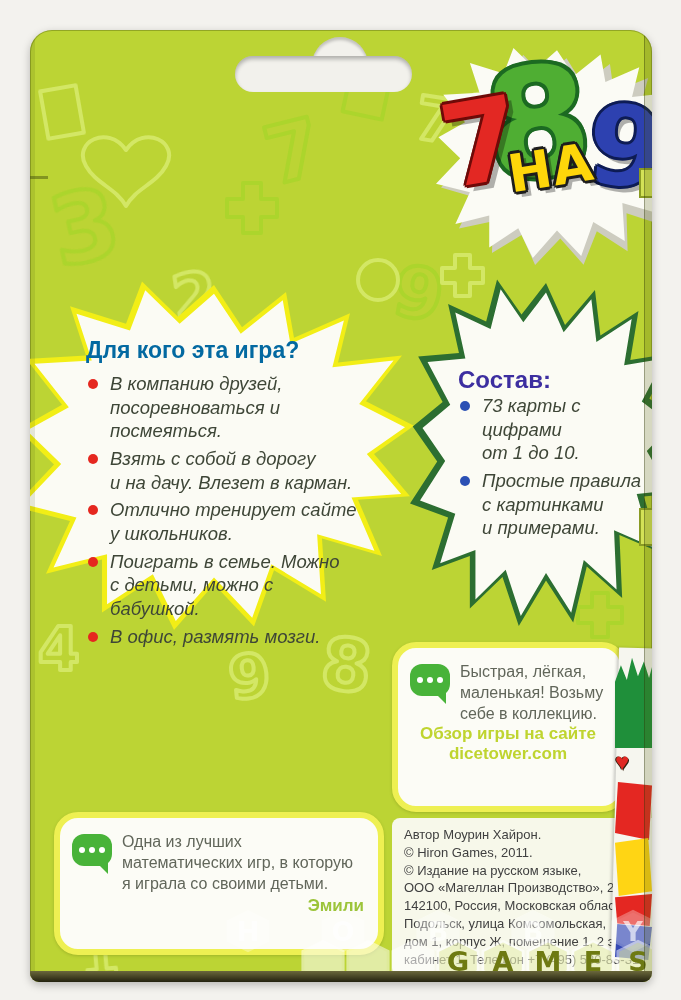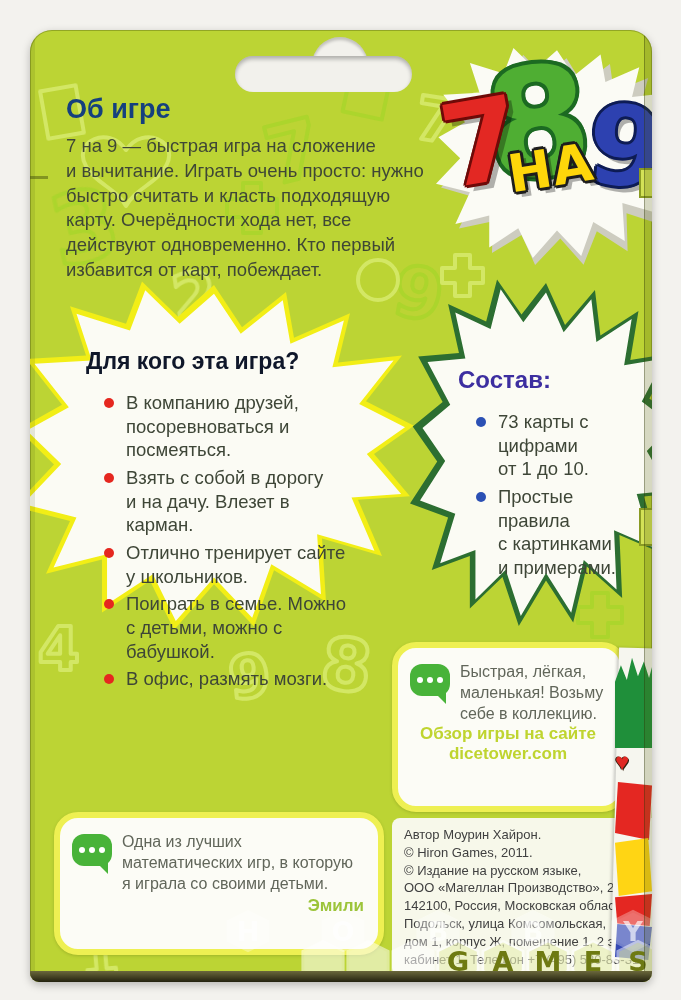"Об игре" section.about { html: <section> <h2>Об игре</h2> <p>7 на 9 — быстрая игра на сложение и вычитание. Играть очень просто: нужно быстро считать и класть подходящую карту. Очерёдности хода нет, все действуют одновременно. Кто первый избавится от карт, побеждает.</p> </section> -> none }
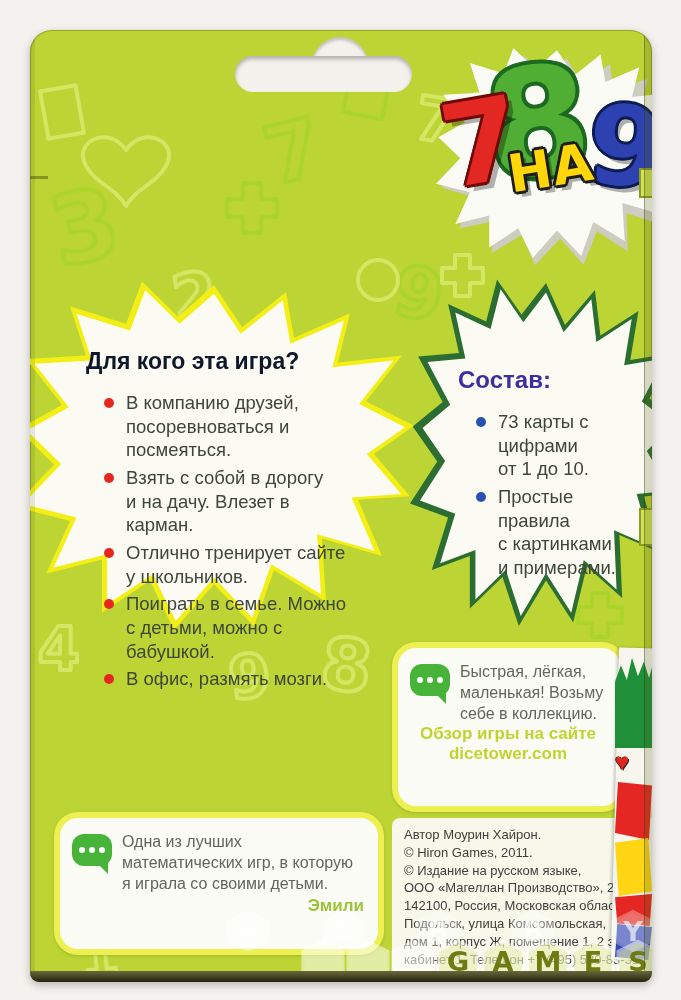"Для кого эта игра?" .star-left h3 { color: #0f172a -> #0369a1; margin: 16px 0 8px -> 5px 0 8px }
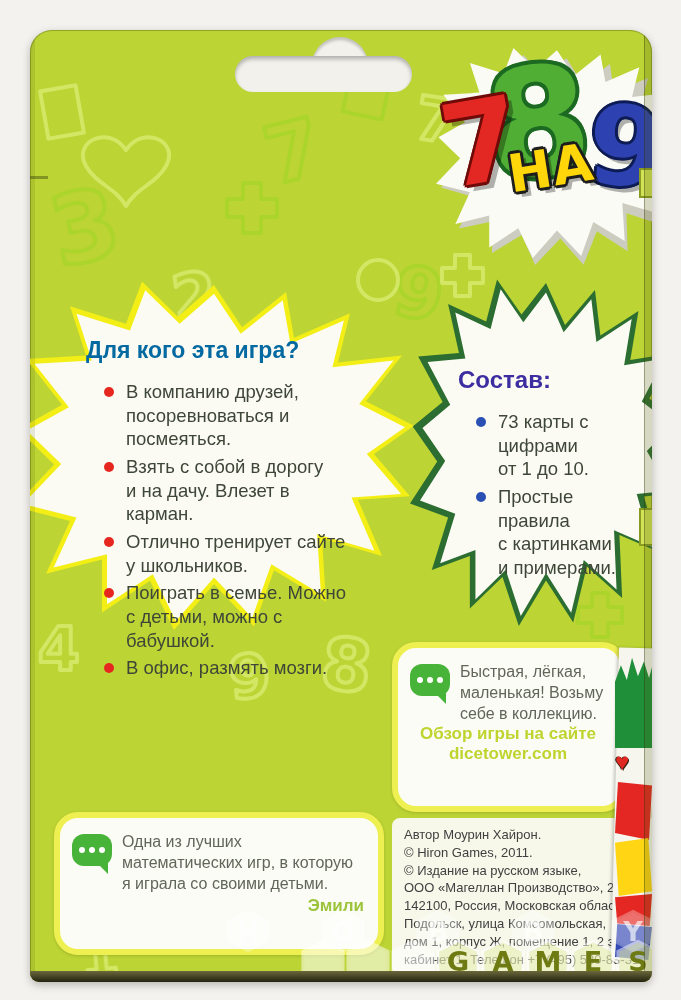"В компанию друзей," ul.blist { font-style: none -> italic; margin: 16px -> 0 }
